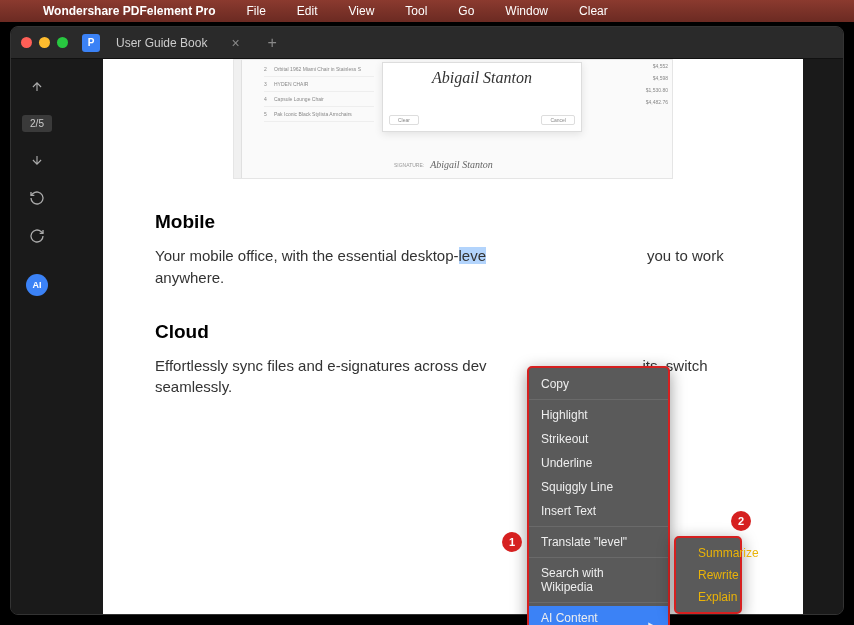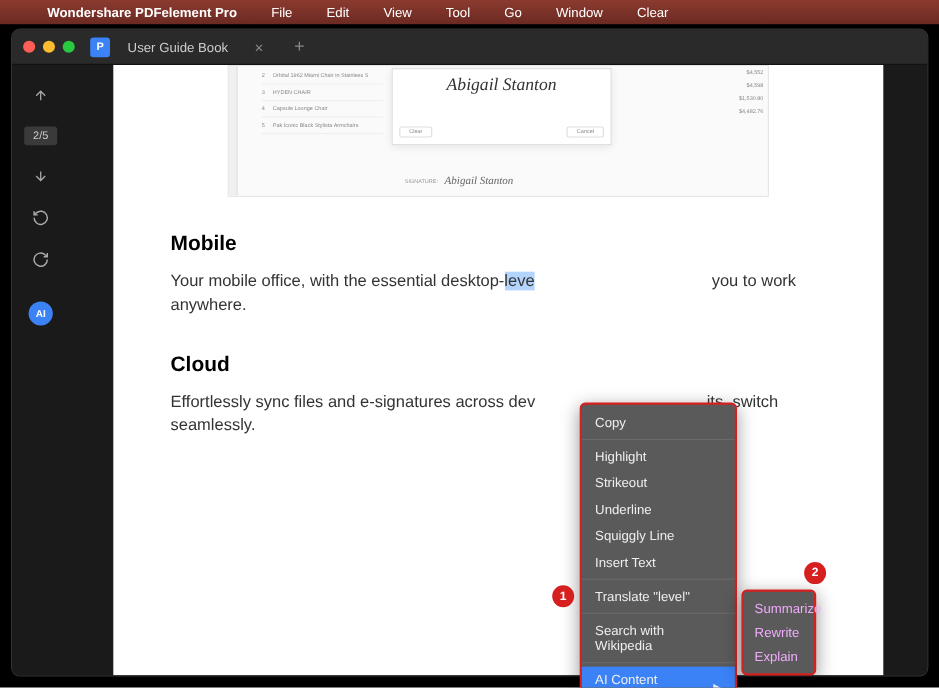"Abigail Stanton" .mockup { width: 492px -> 440px }
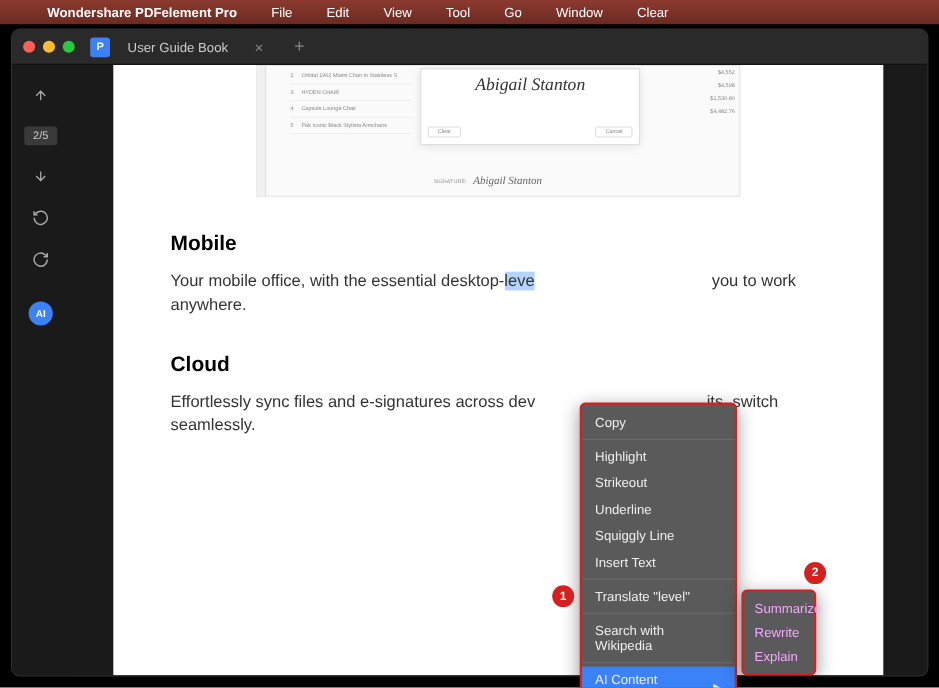"Summarize" .submenu { color: #f0abfc -> #eab308; padding: 4px 0 -> 4px 12px }
